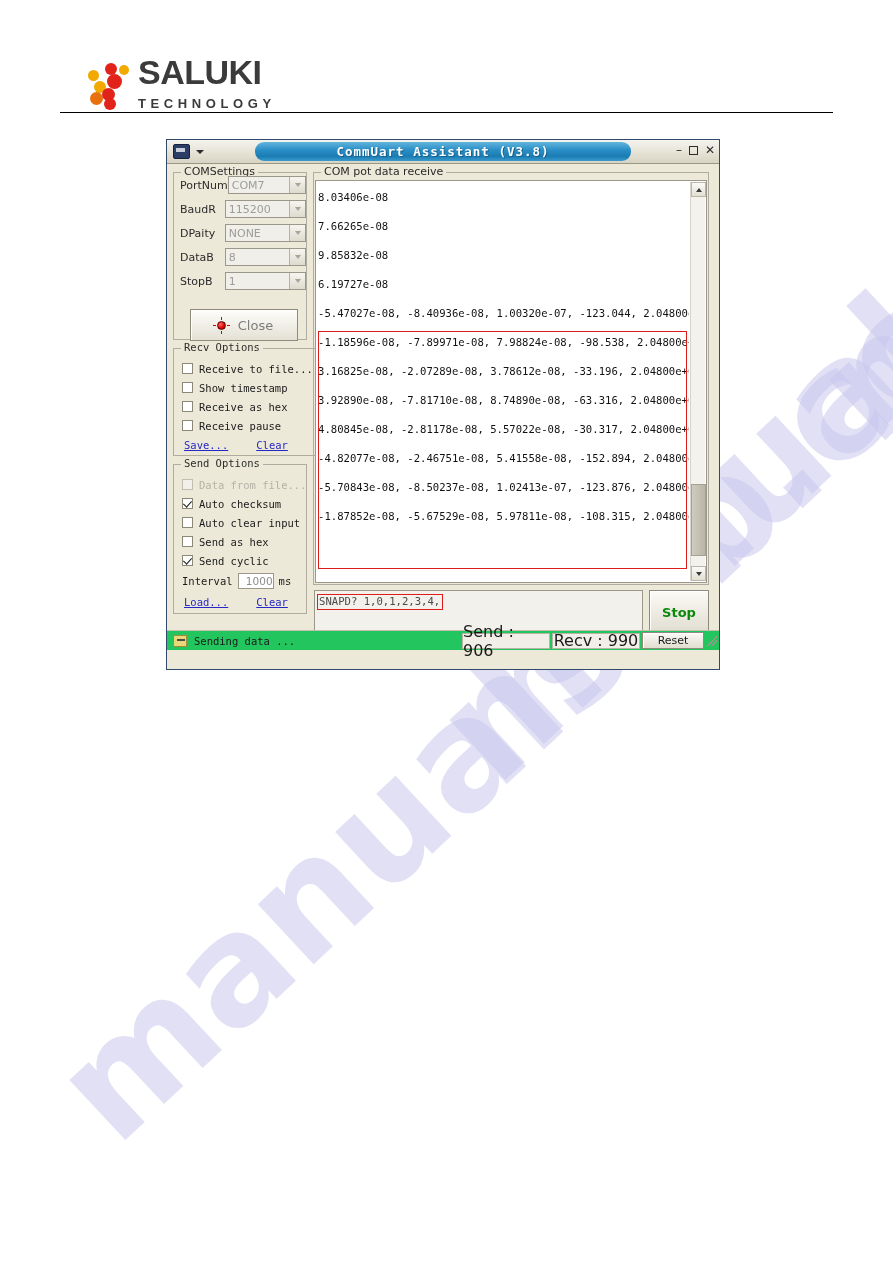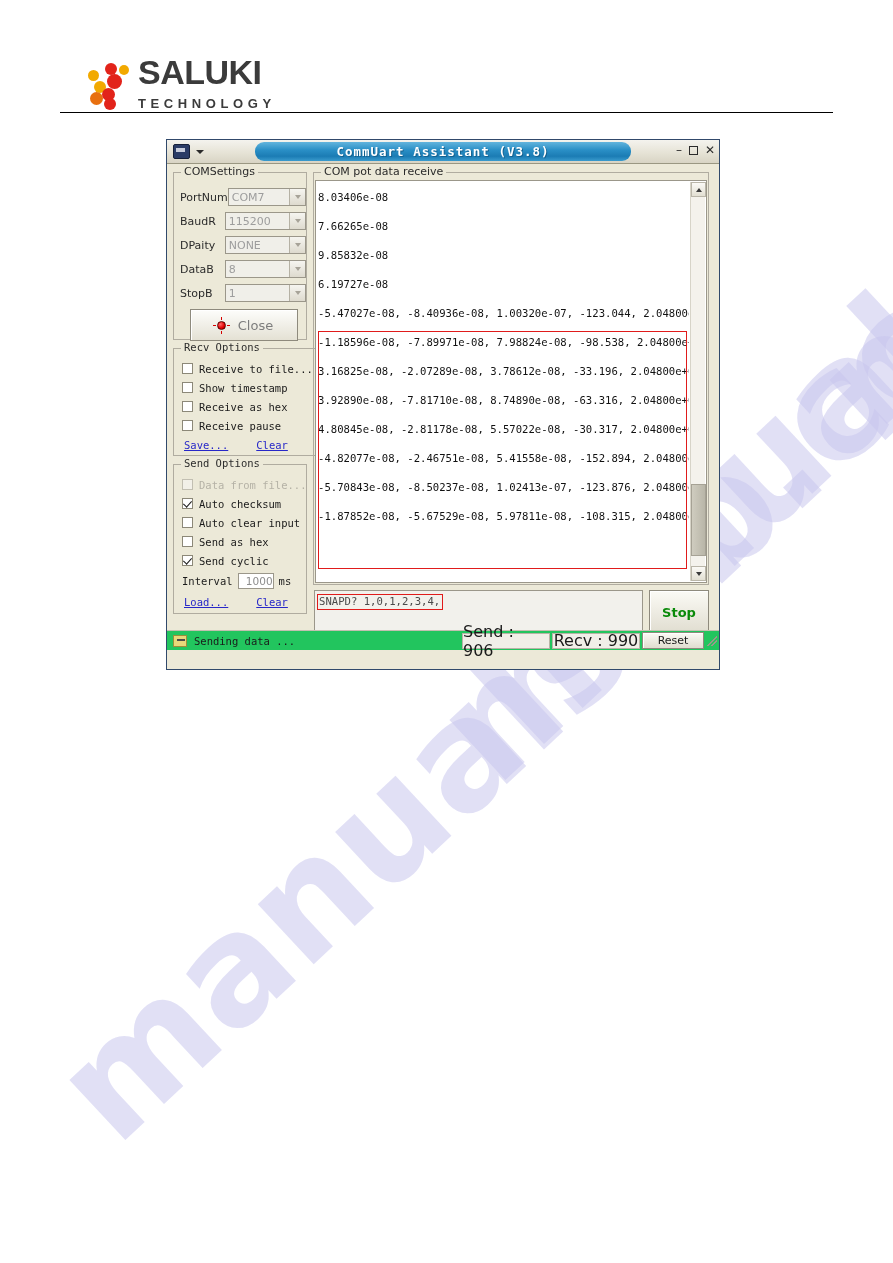"PortNum" div { margin-top: 12px -> none }
